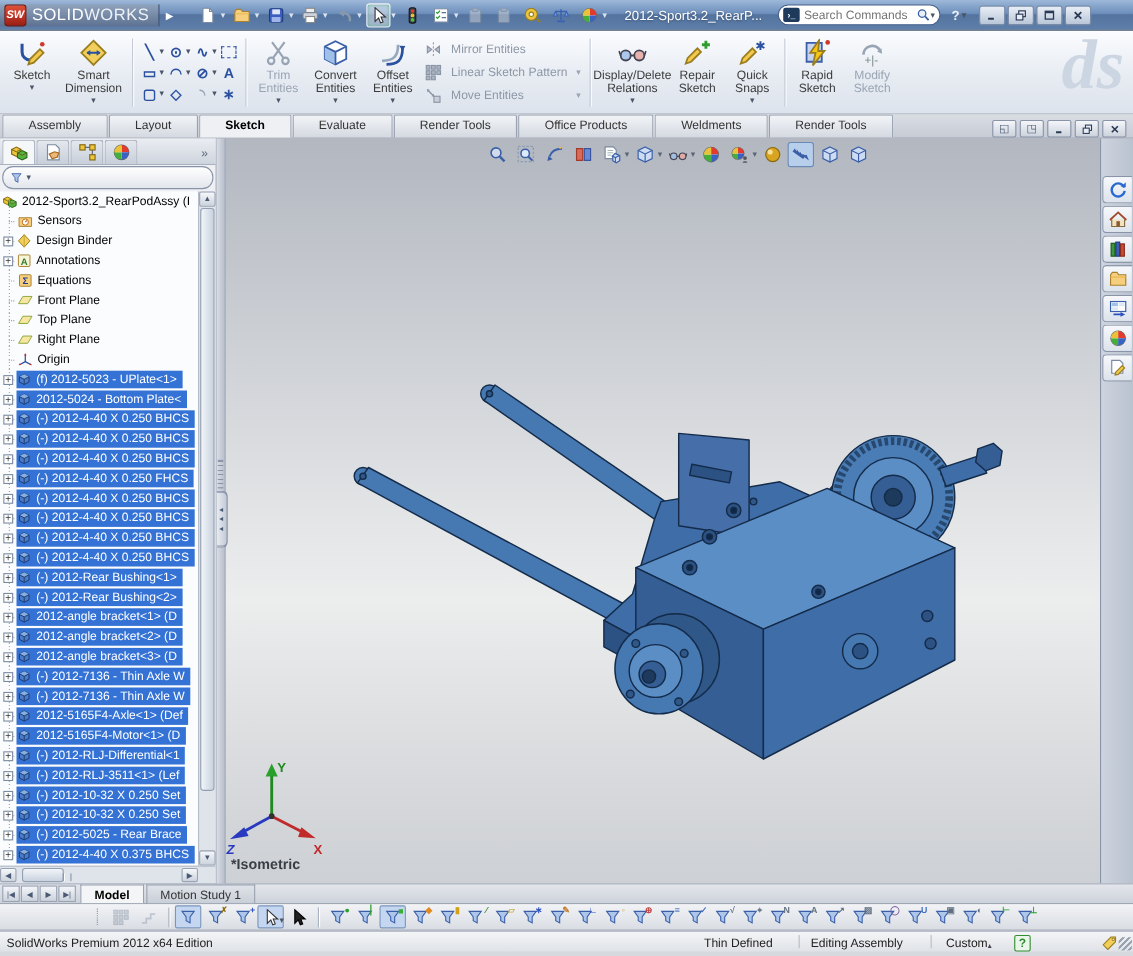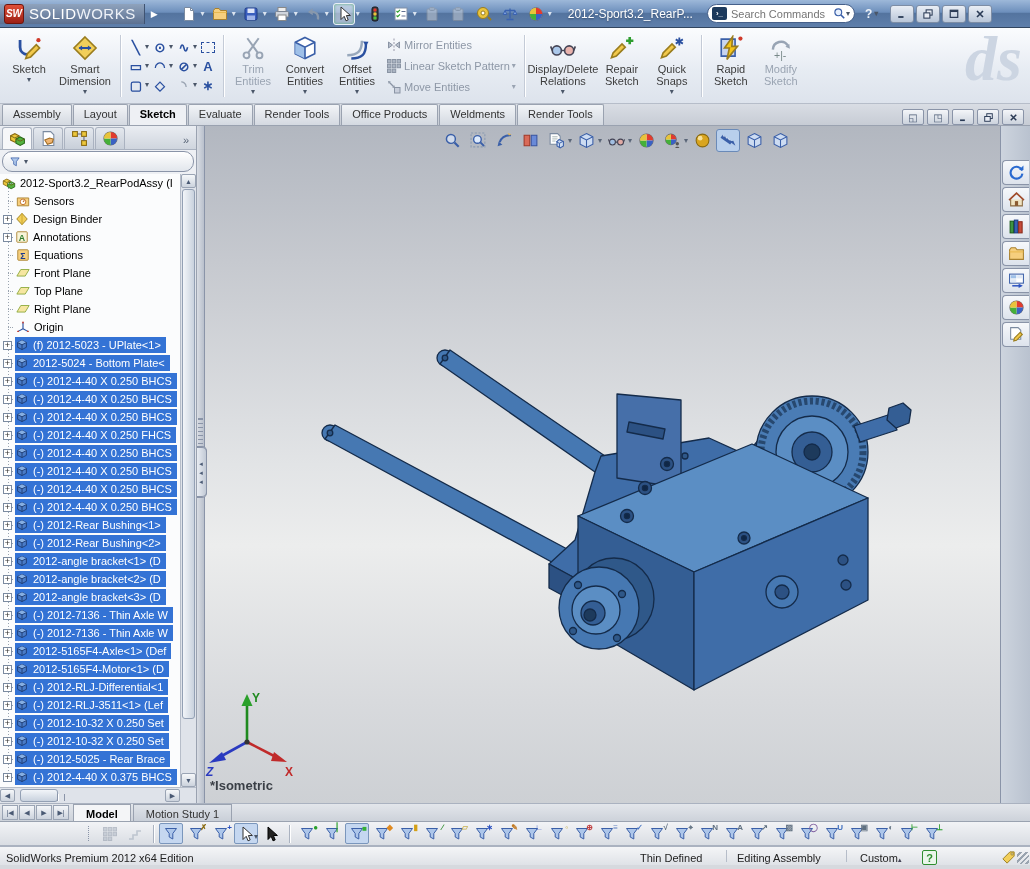"Mirror Entities" .rsm { gap: 2px -> 8px }
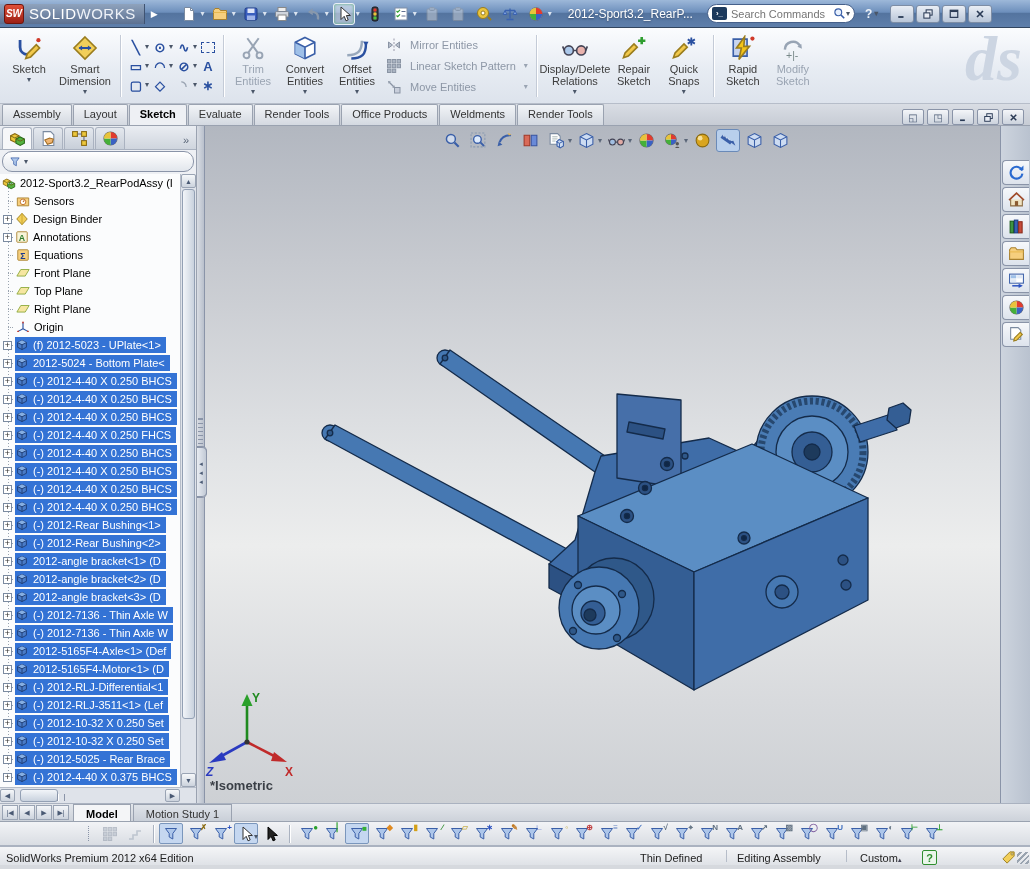"Assembly" .ctab { padding: 3px 10px 2px -> 3px 23px 2px }
